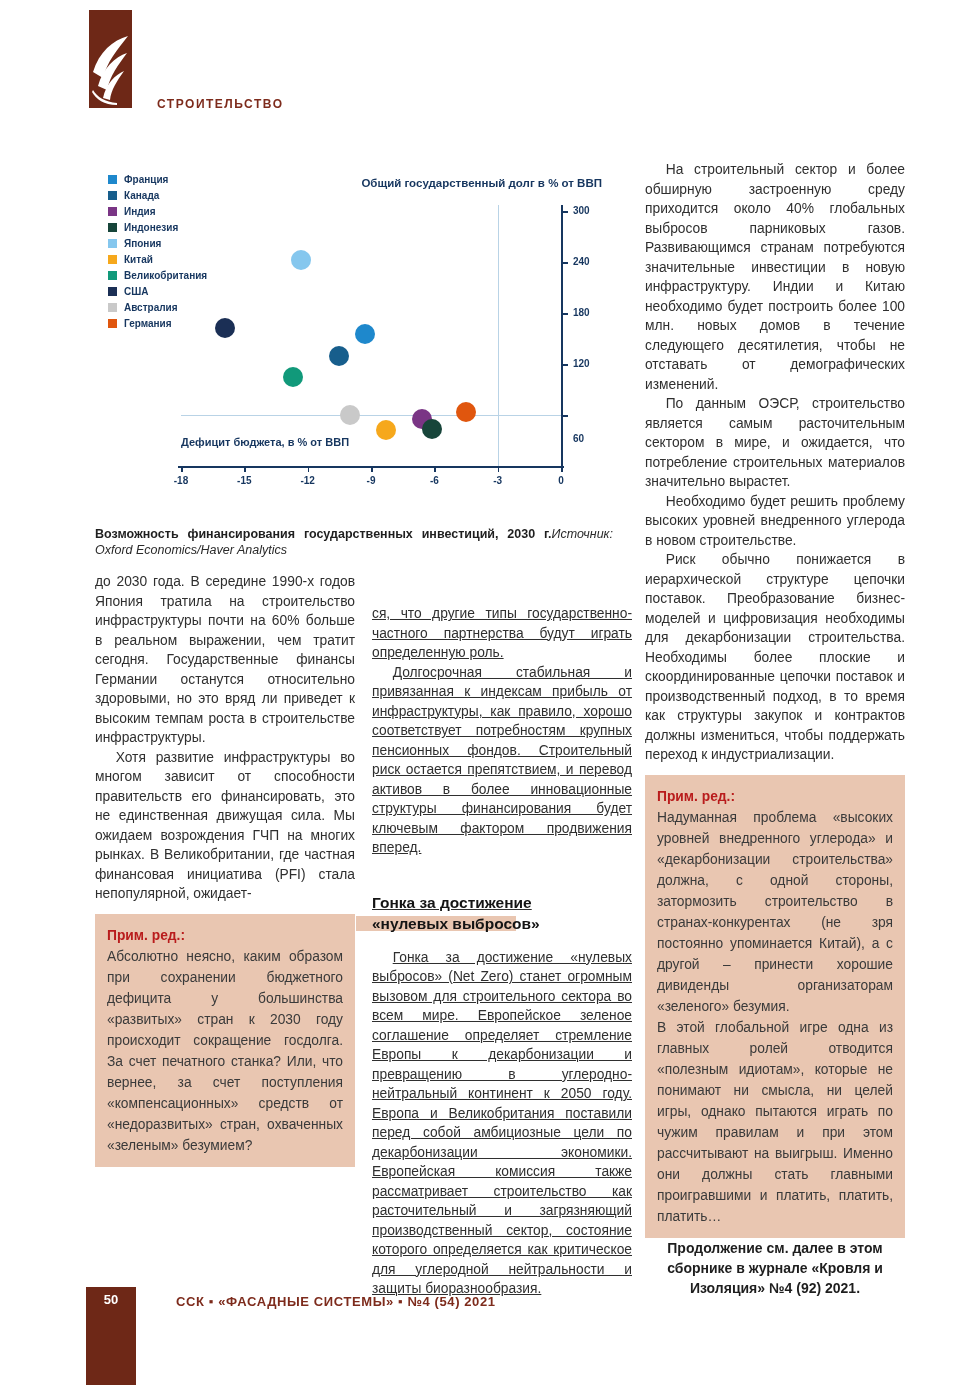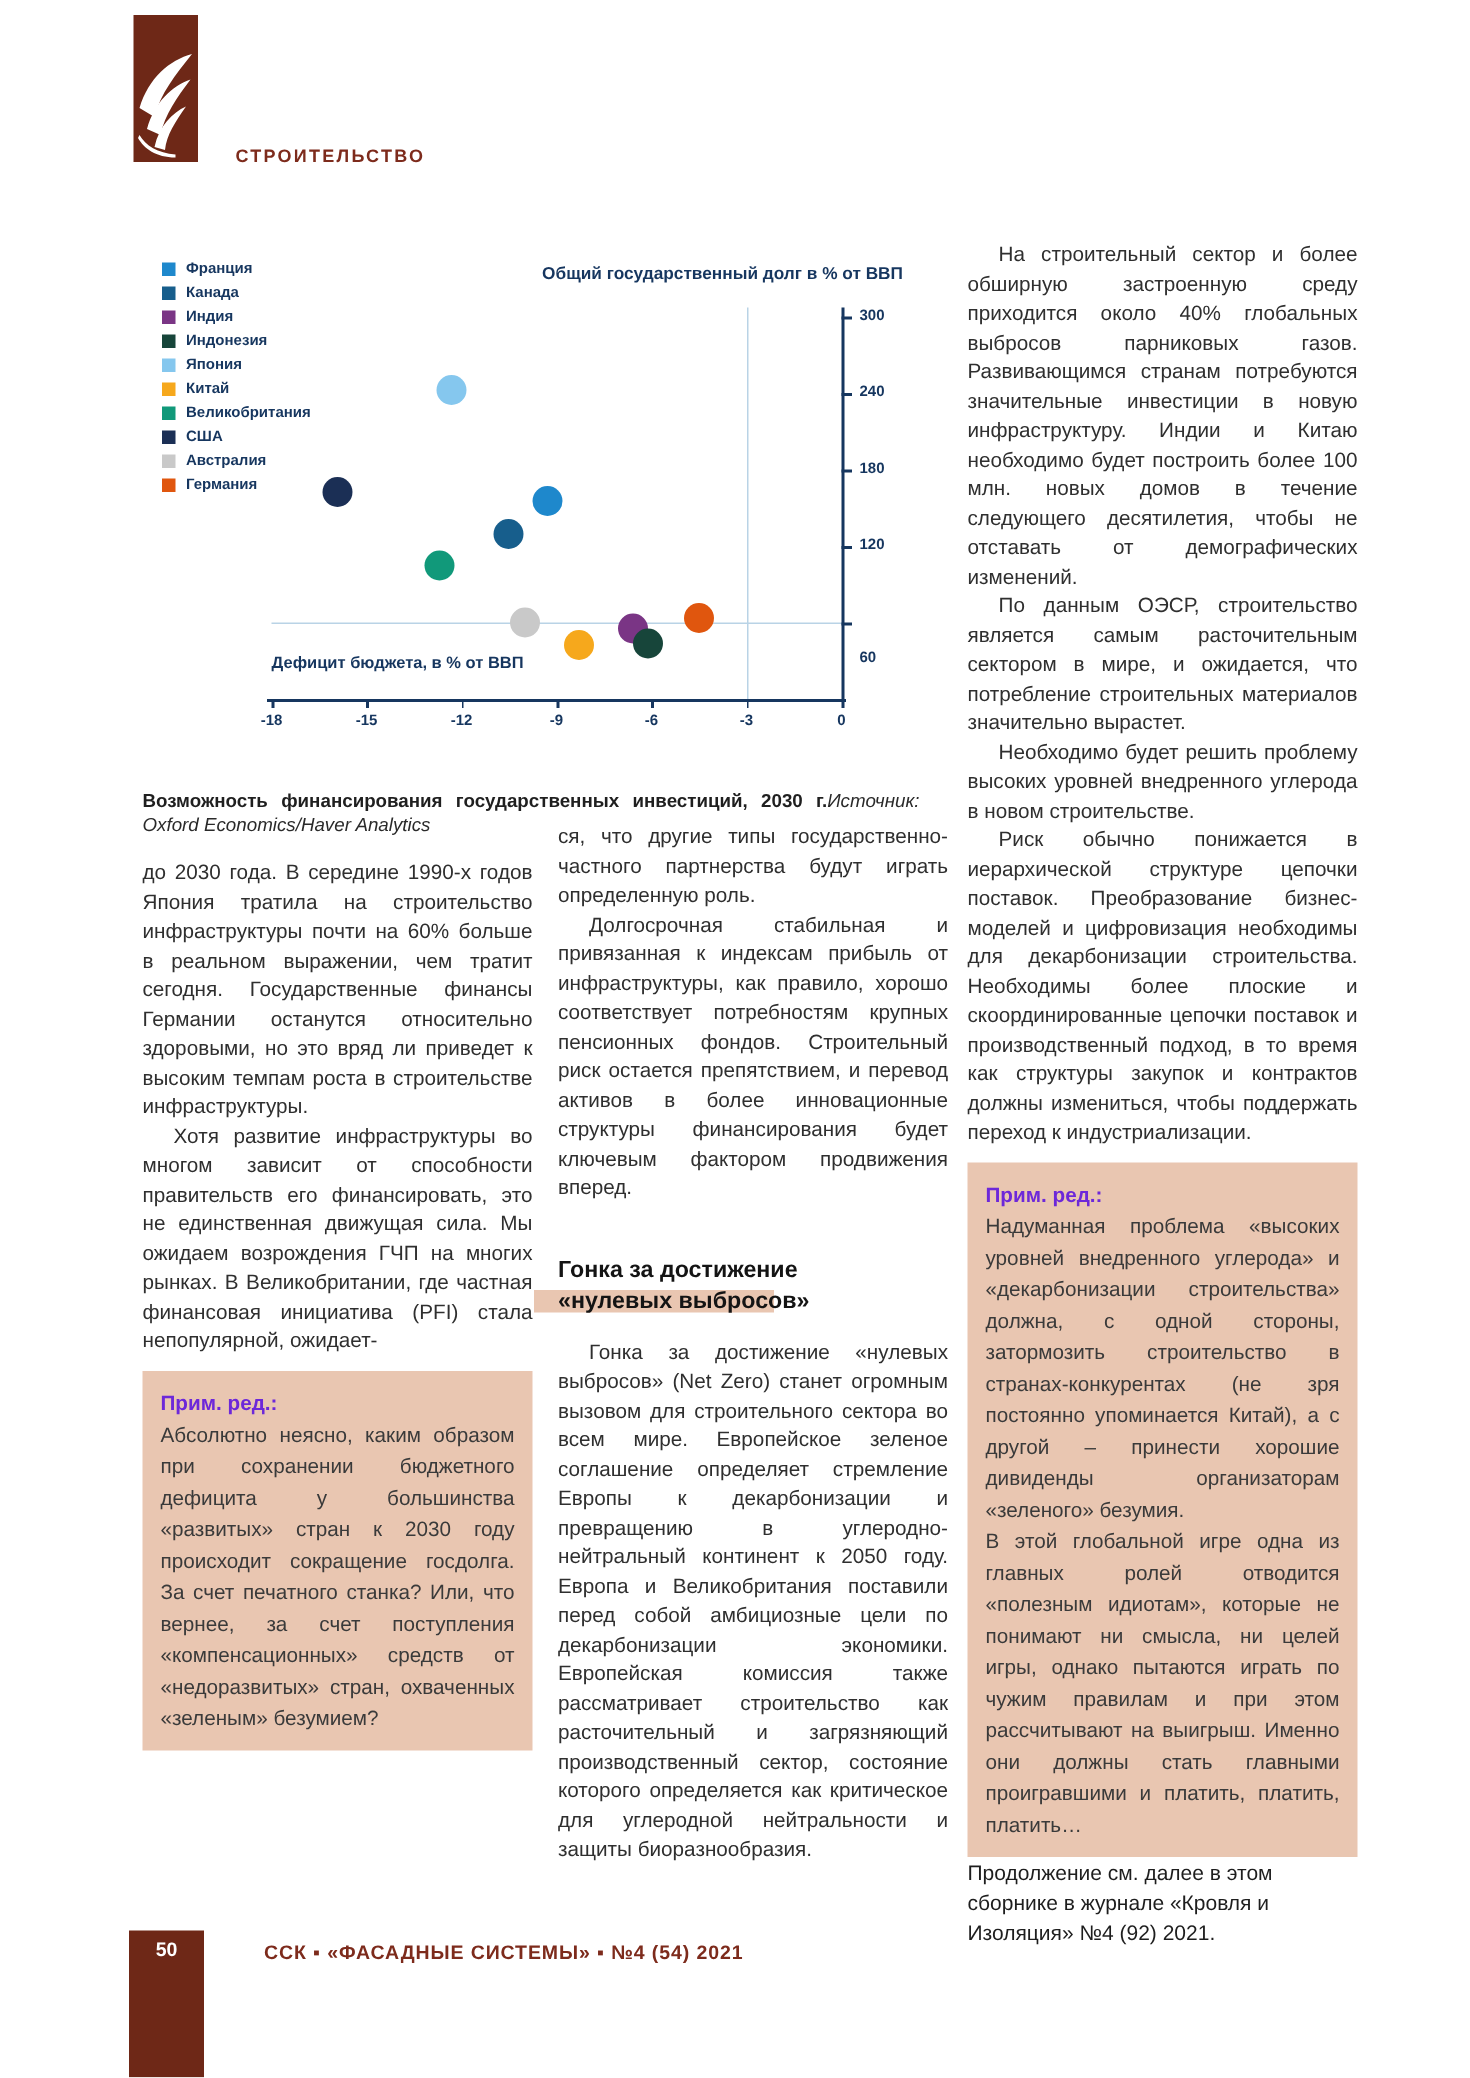"ся, что другие типы" .col2 { text-decoration: none -> underline; top: 548px -> 604px }
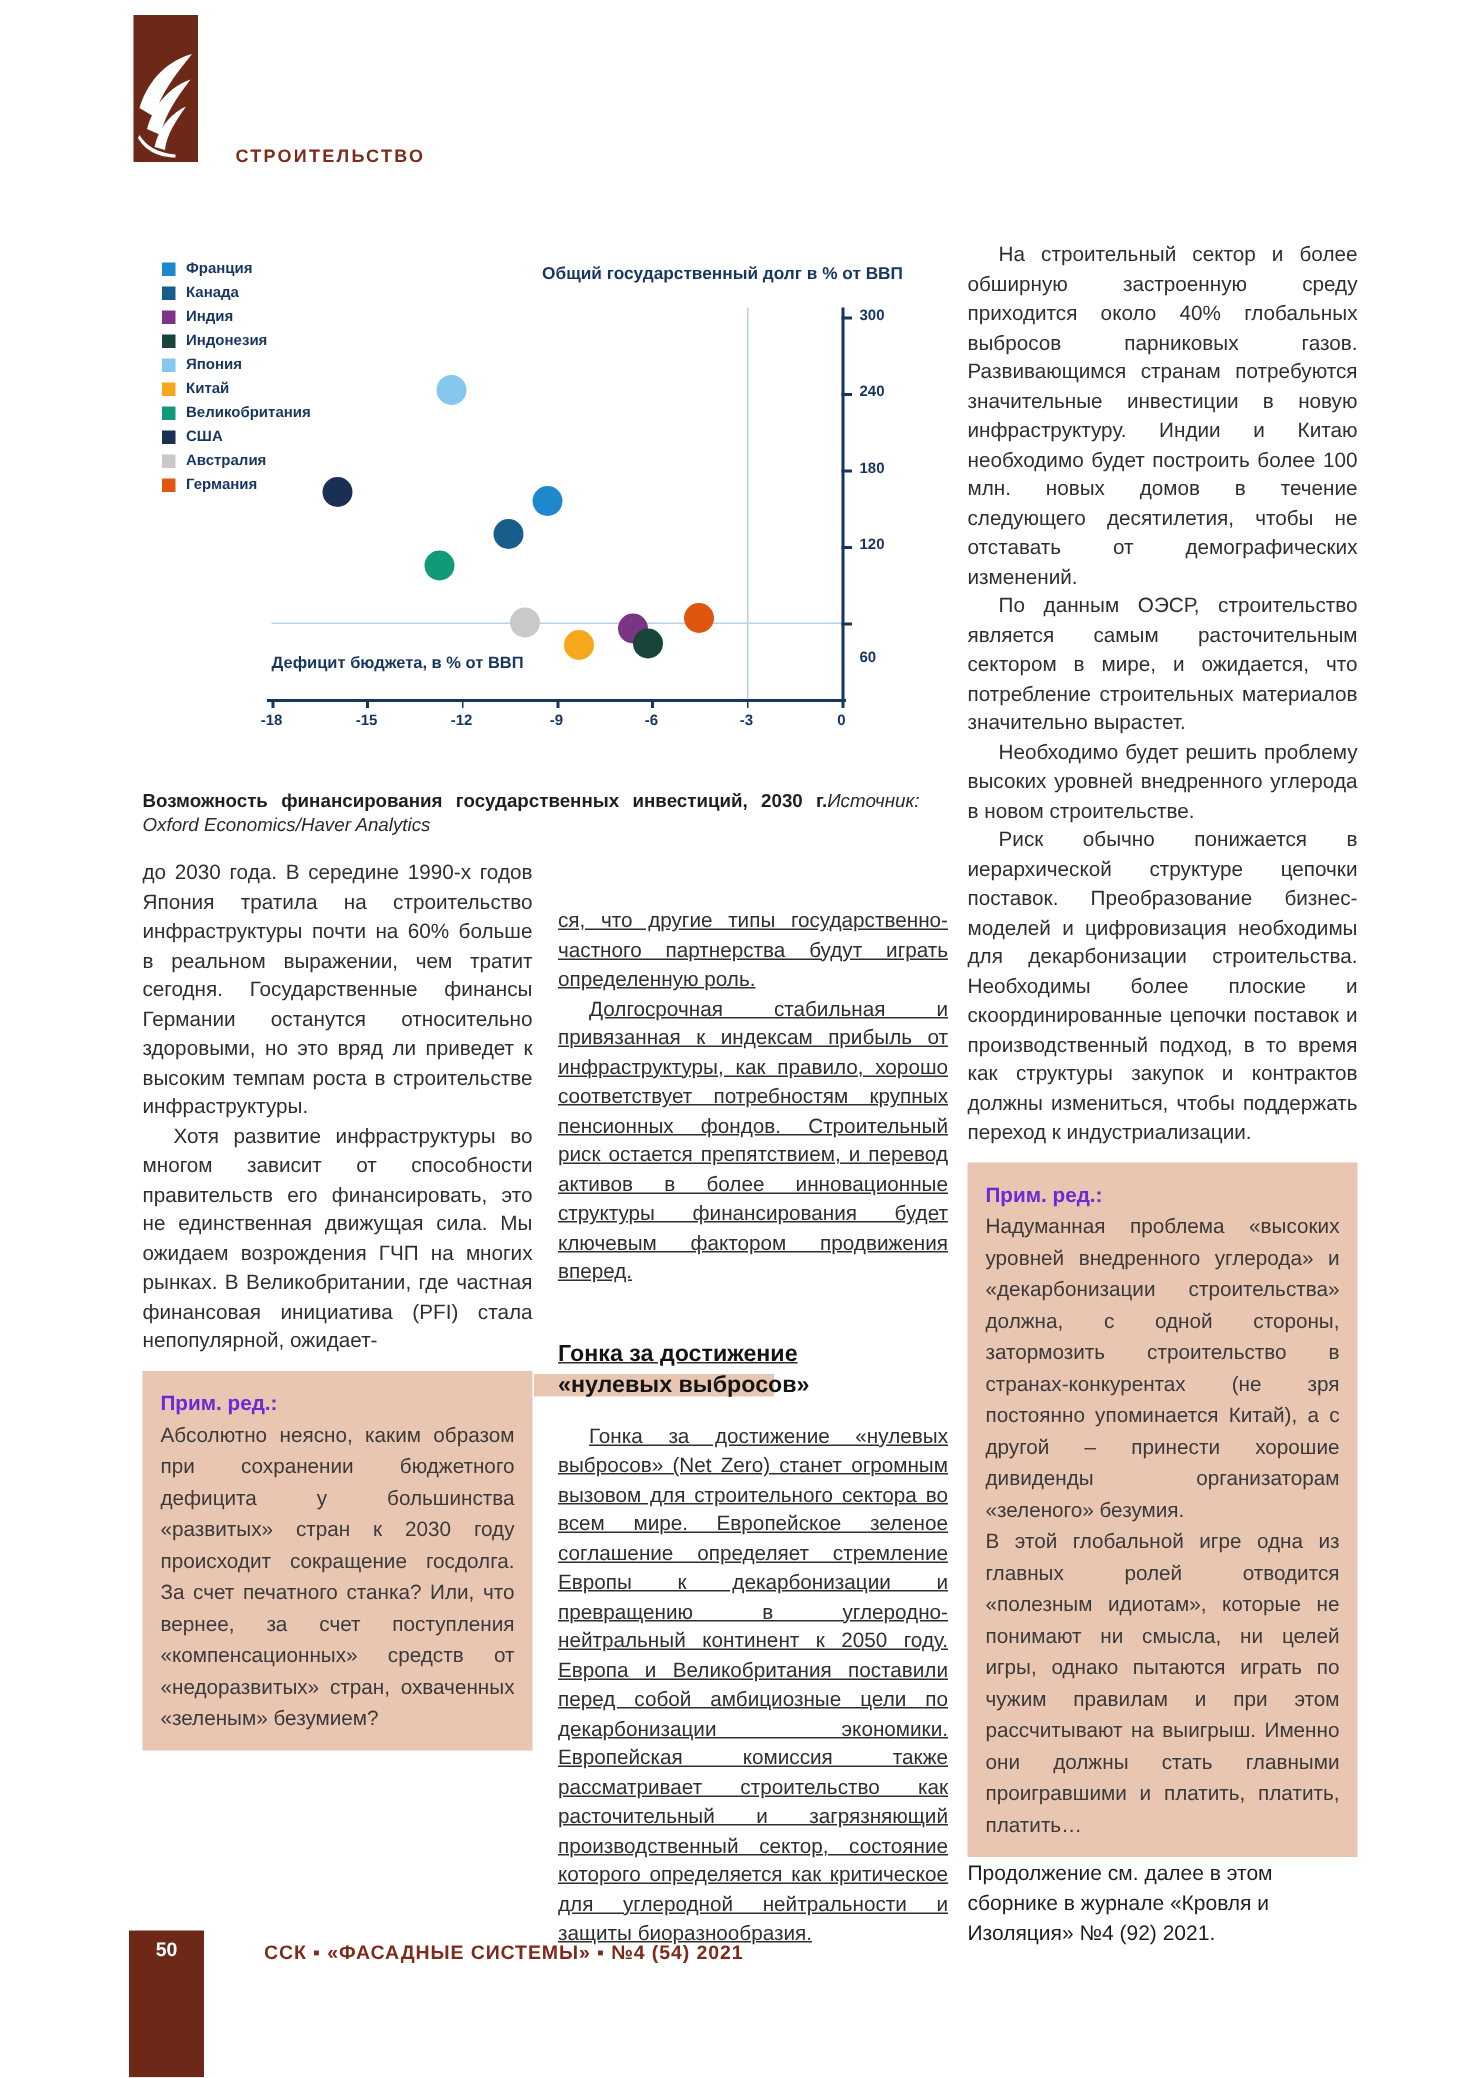"Прим. ред.:" .note .nt { color: #6d28d9 -> #b91c1c }
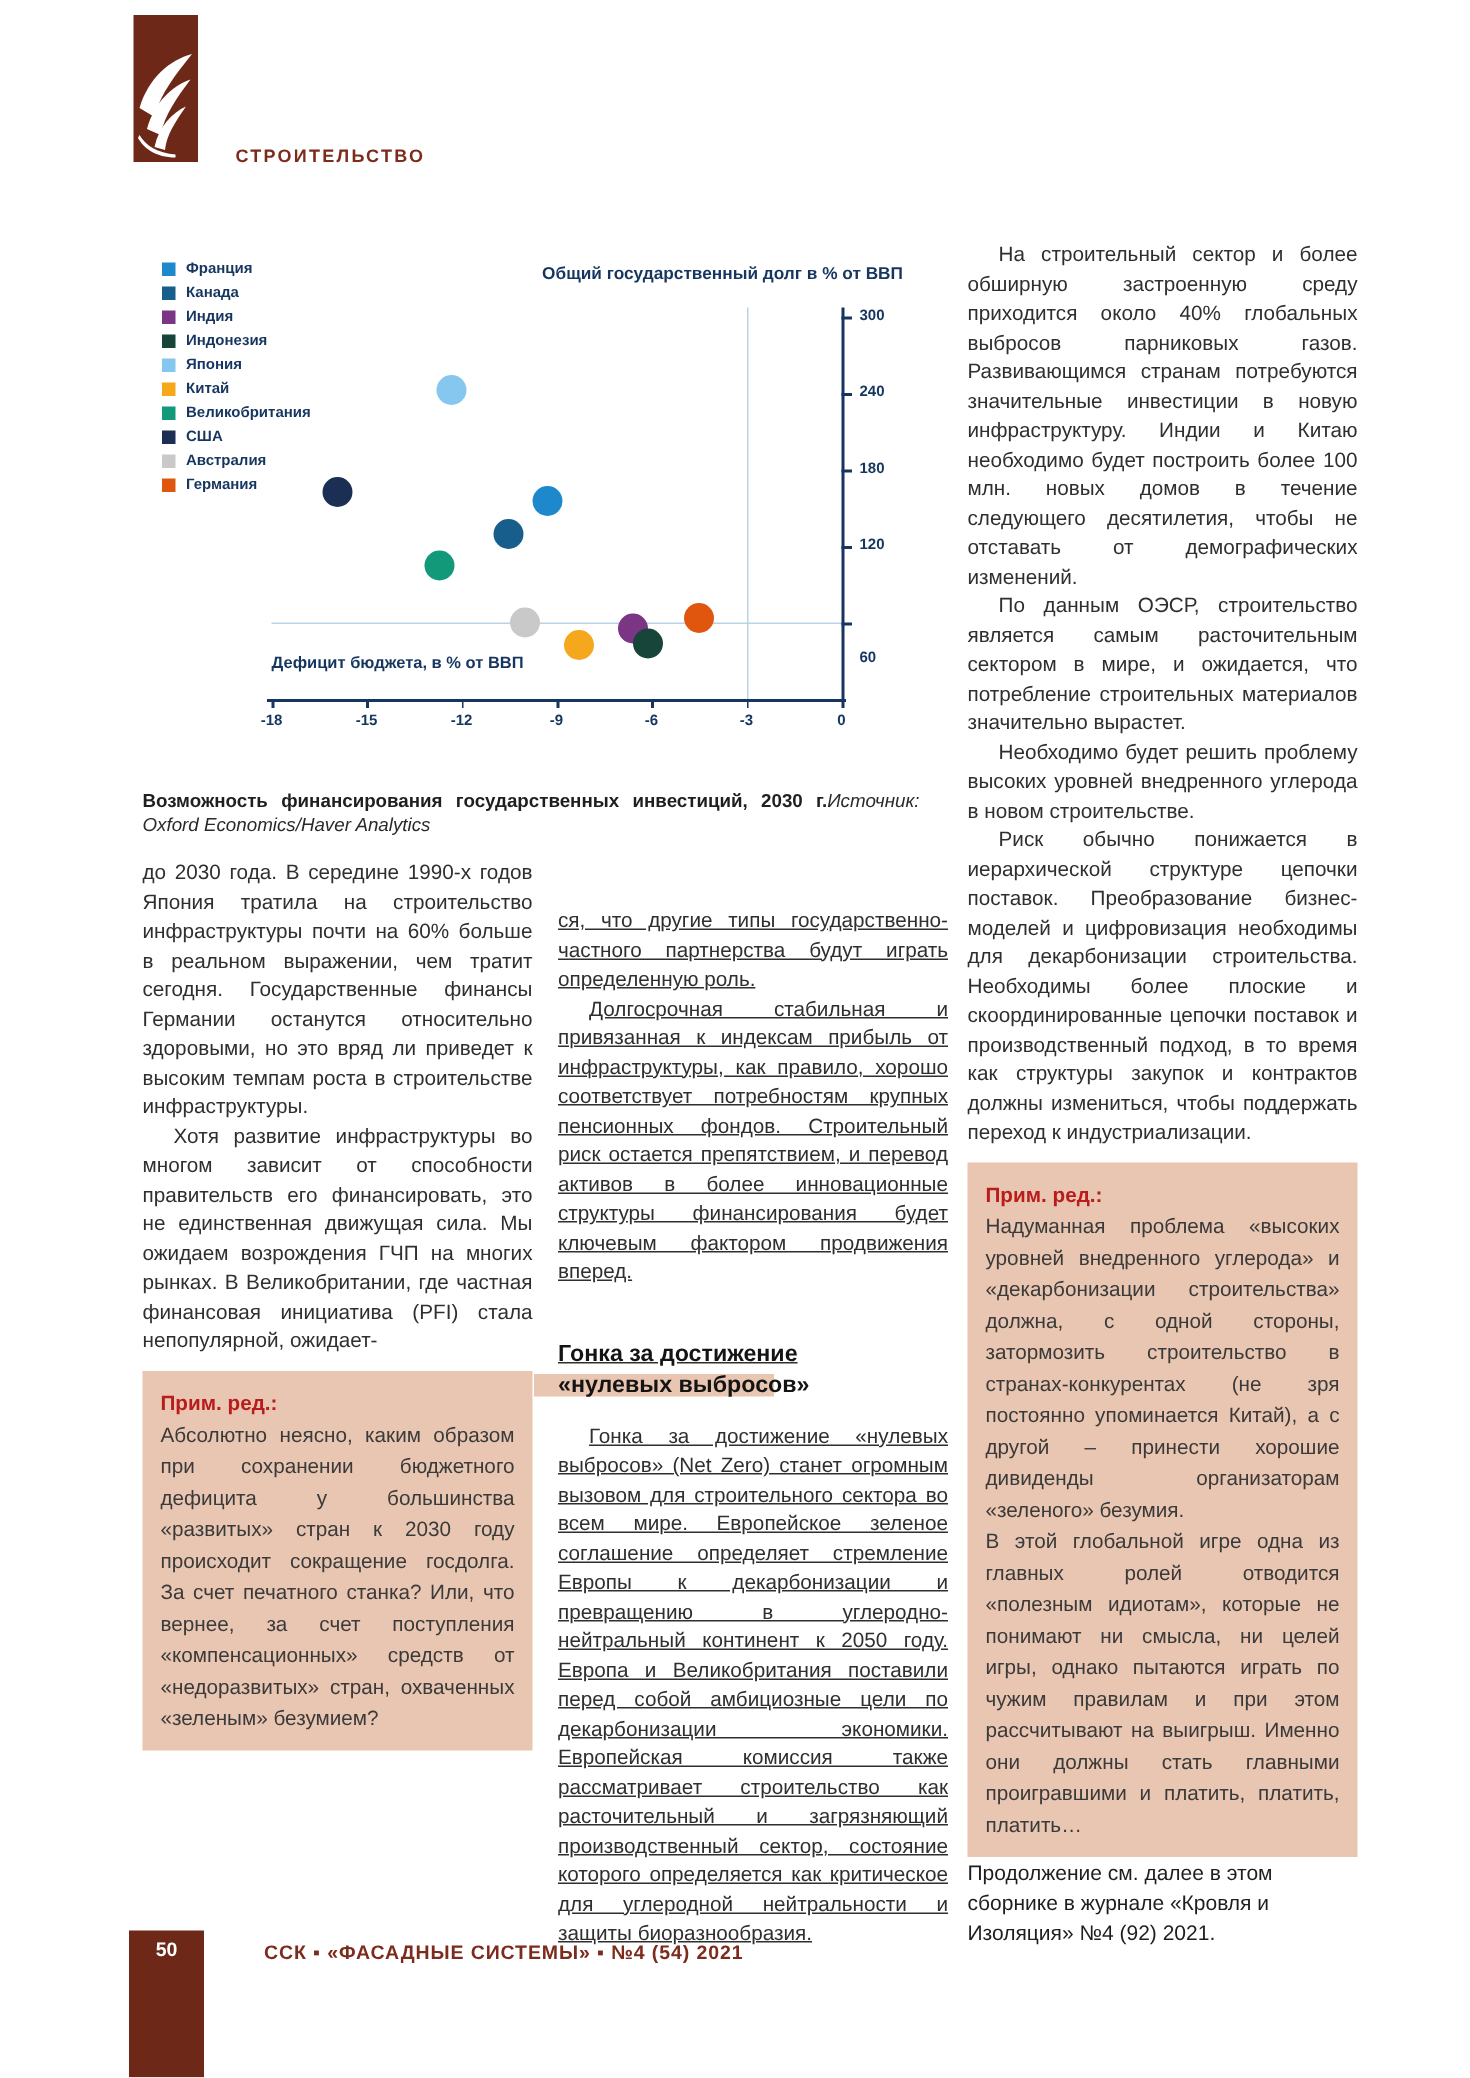"Продолжение см. далее в этом" .closing { font-weight: 400 -> 700; text-align: left -> center }
